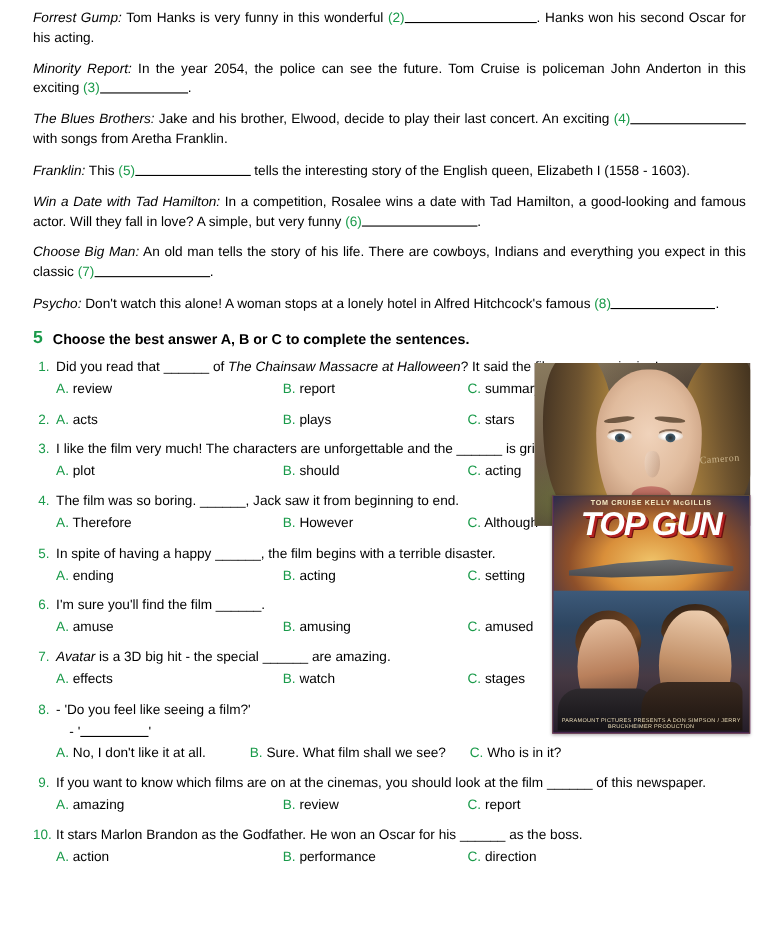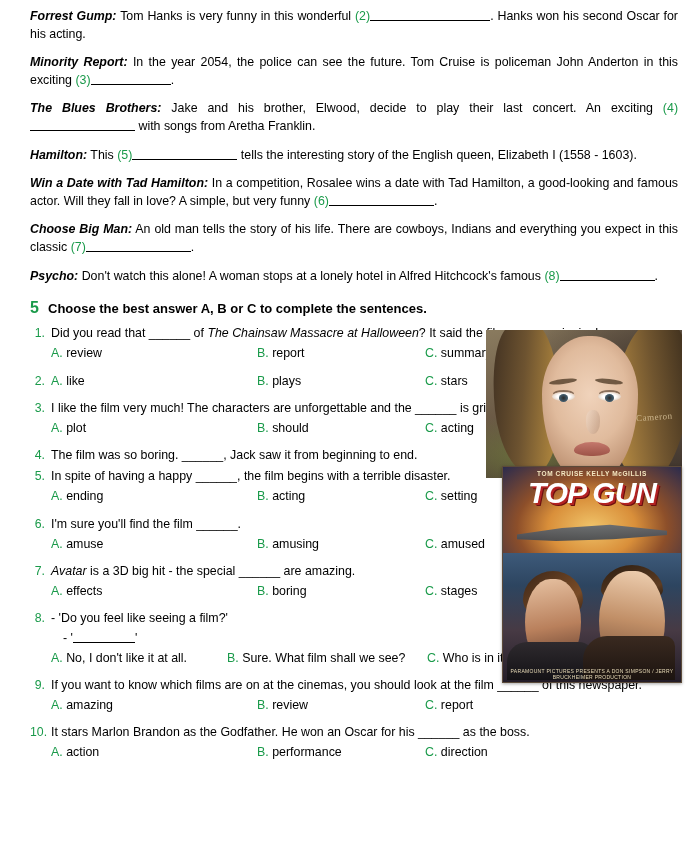"Forrest Gump:" .film-title { font-weight: bold -> normal }
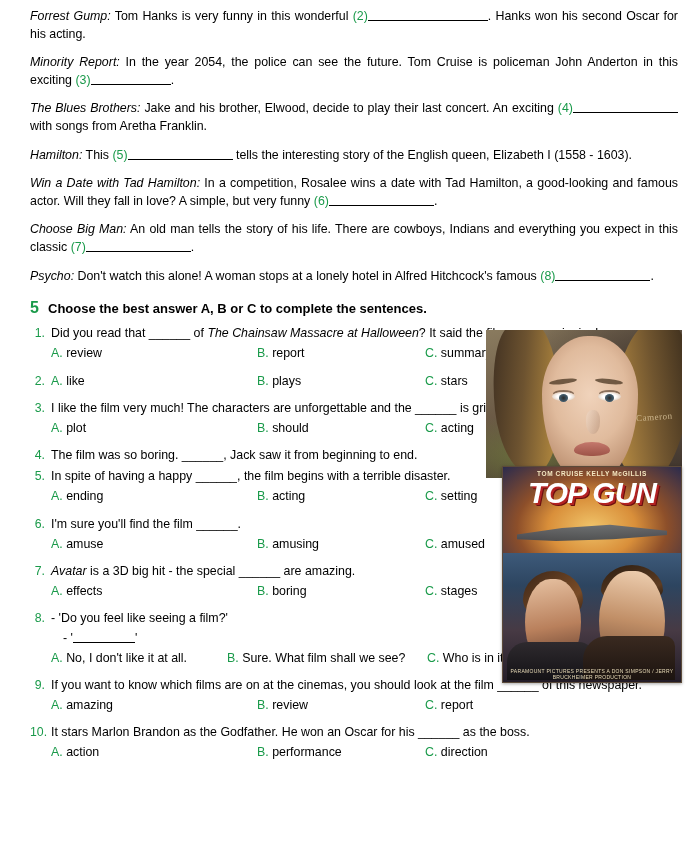"Hamilton:" span.film-title { text: Hamilton -> Franklin }
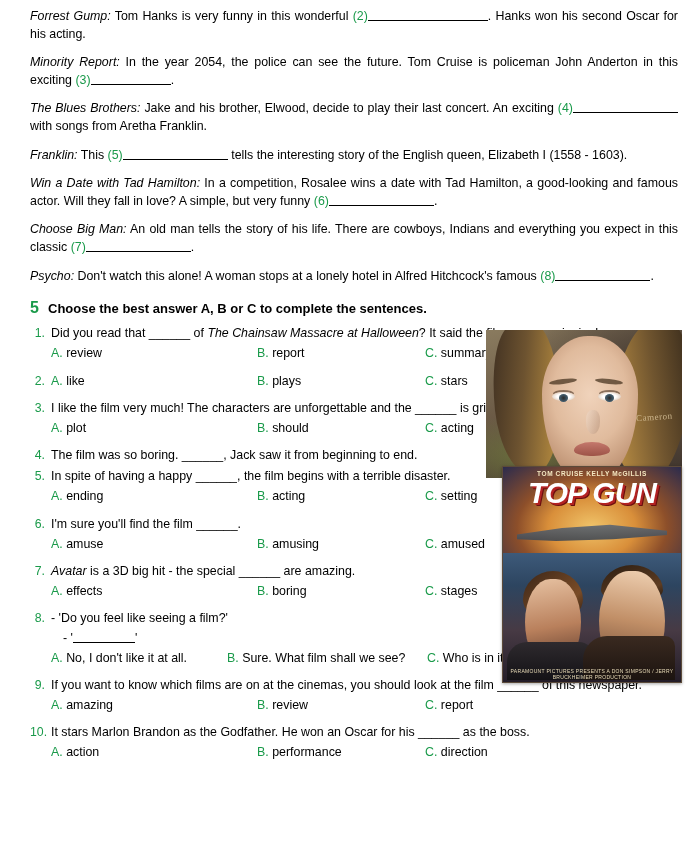"like" span { text: like -> acts }
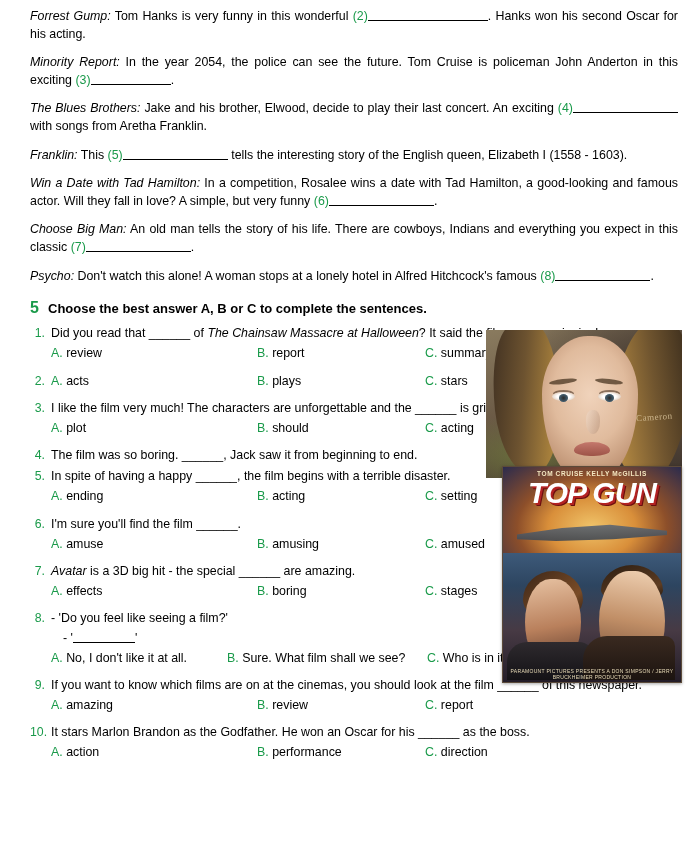"A. Therefore" div.opts { html: none -> <div> <div><span>A.</span> <span>Therefore</span></div> <div><span>B.</span> <span>However</span></div> <div><span>C.</span> <span>Although</span></div> </div> }
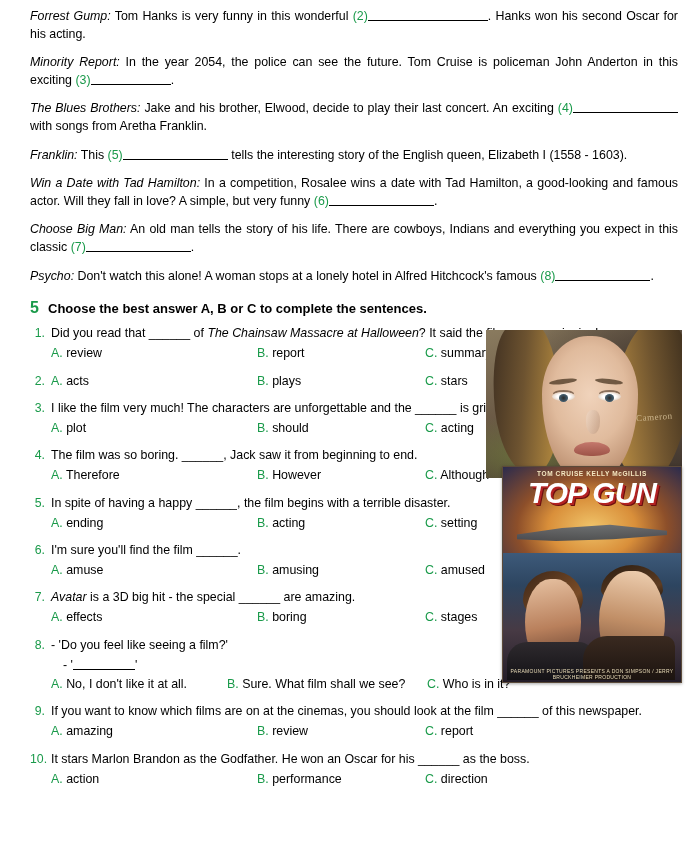"TOP GUN" .img-poster { top: 466px -> 450px }
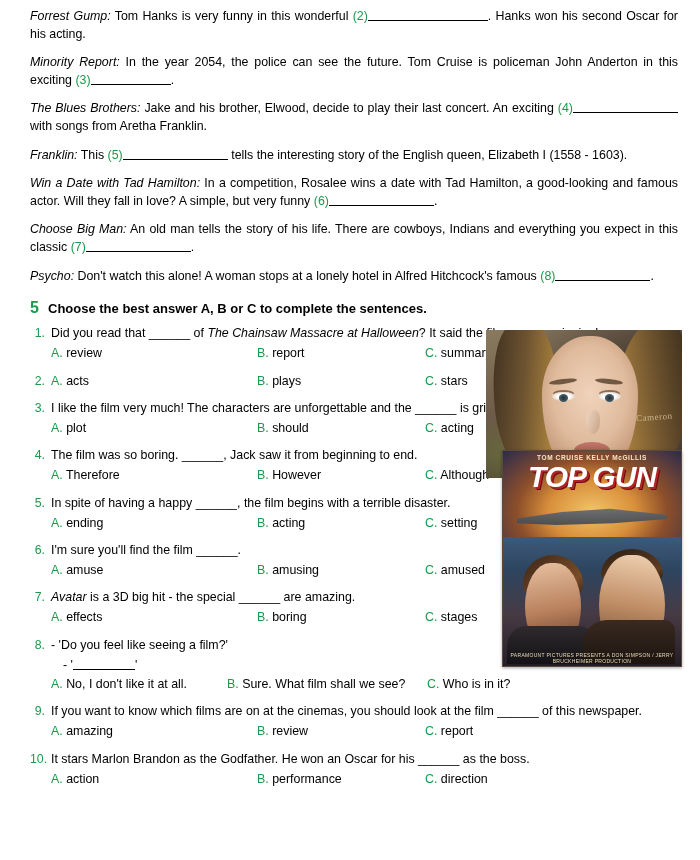"boring" span { text: boring -> watch }
